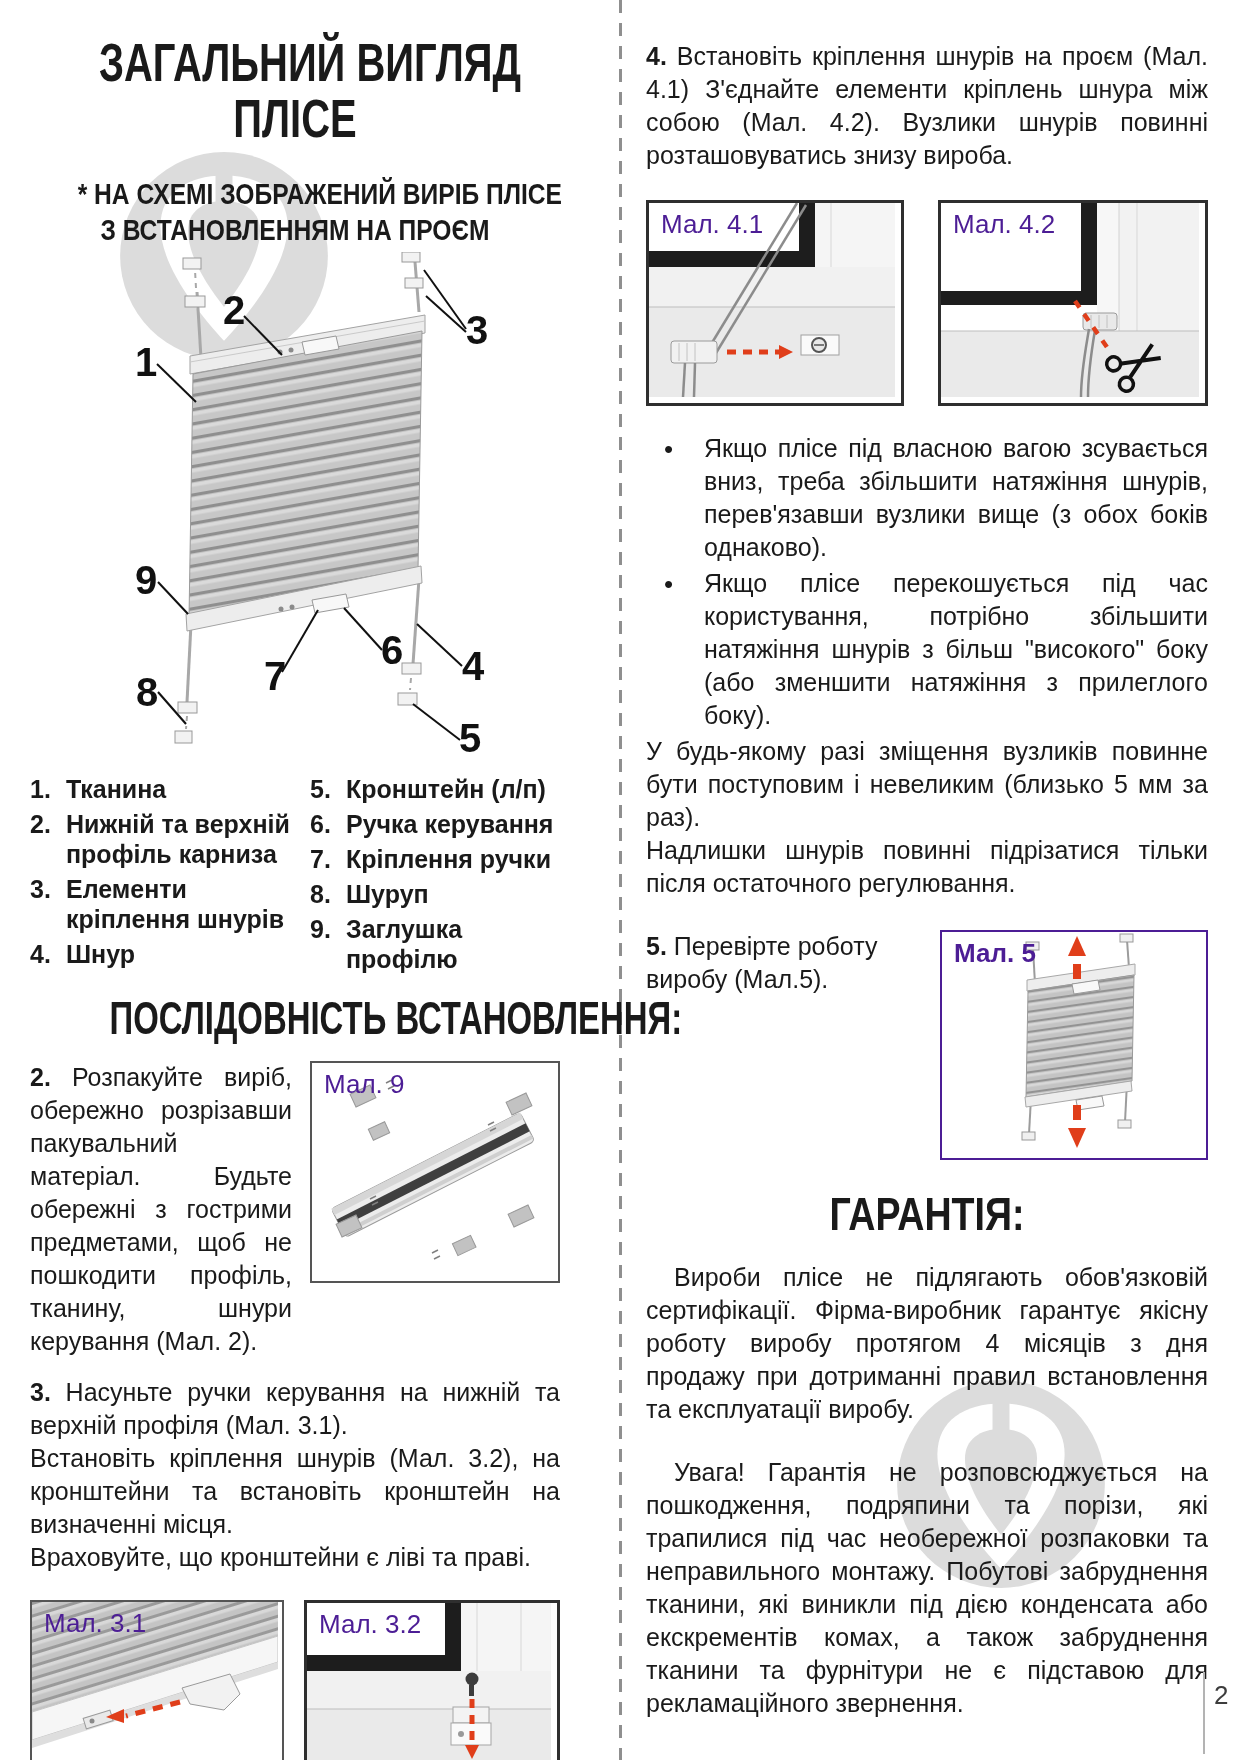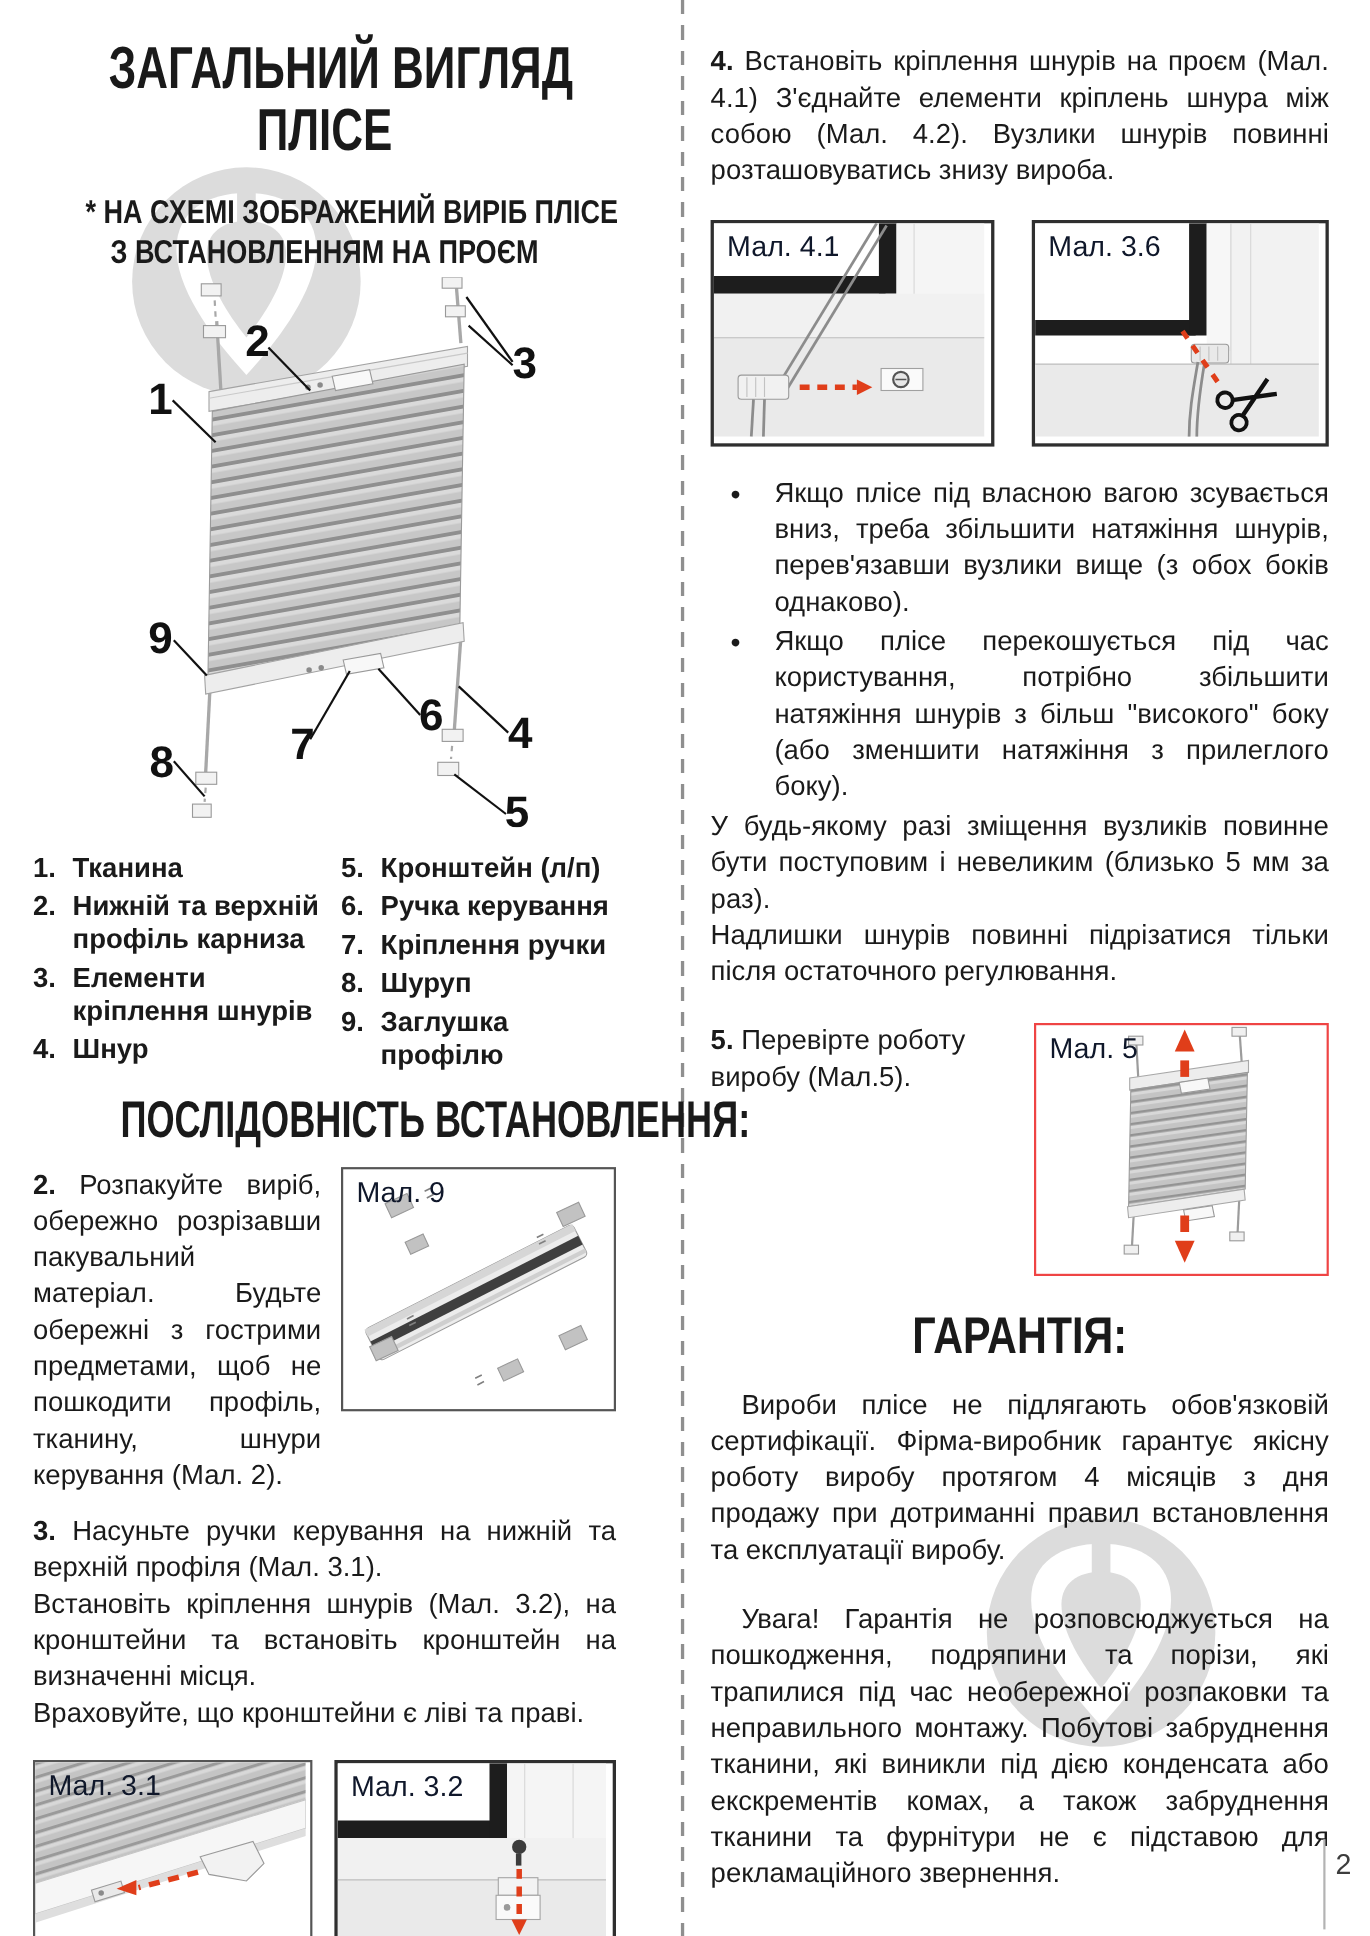"Мал. 4.1" .fig-label { color: #0f172a -> #4c1d95 }
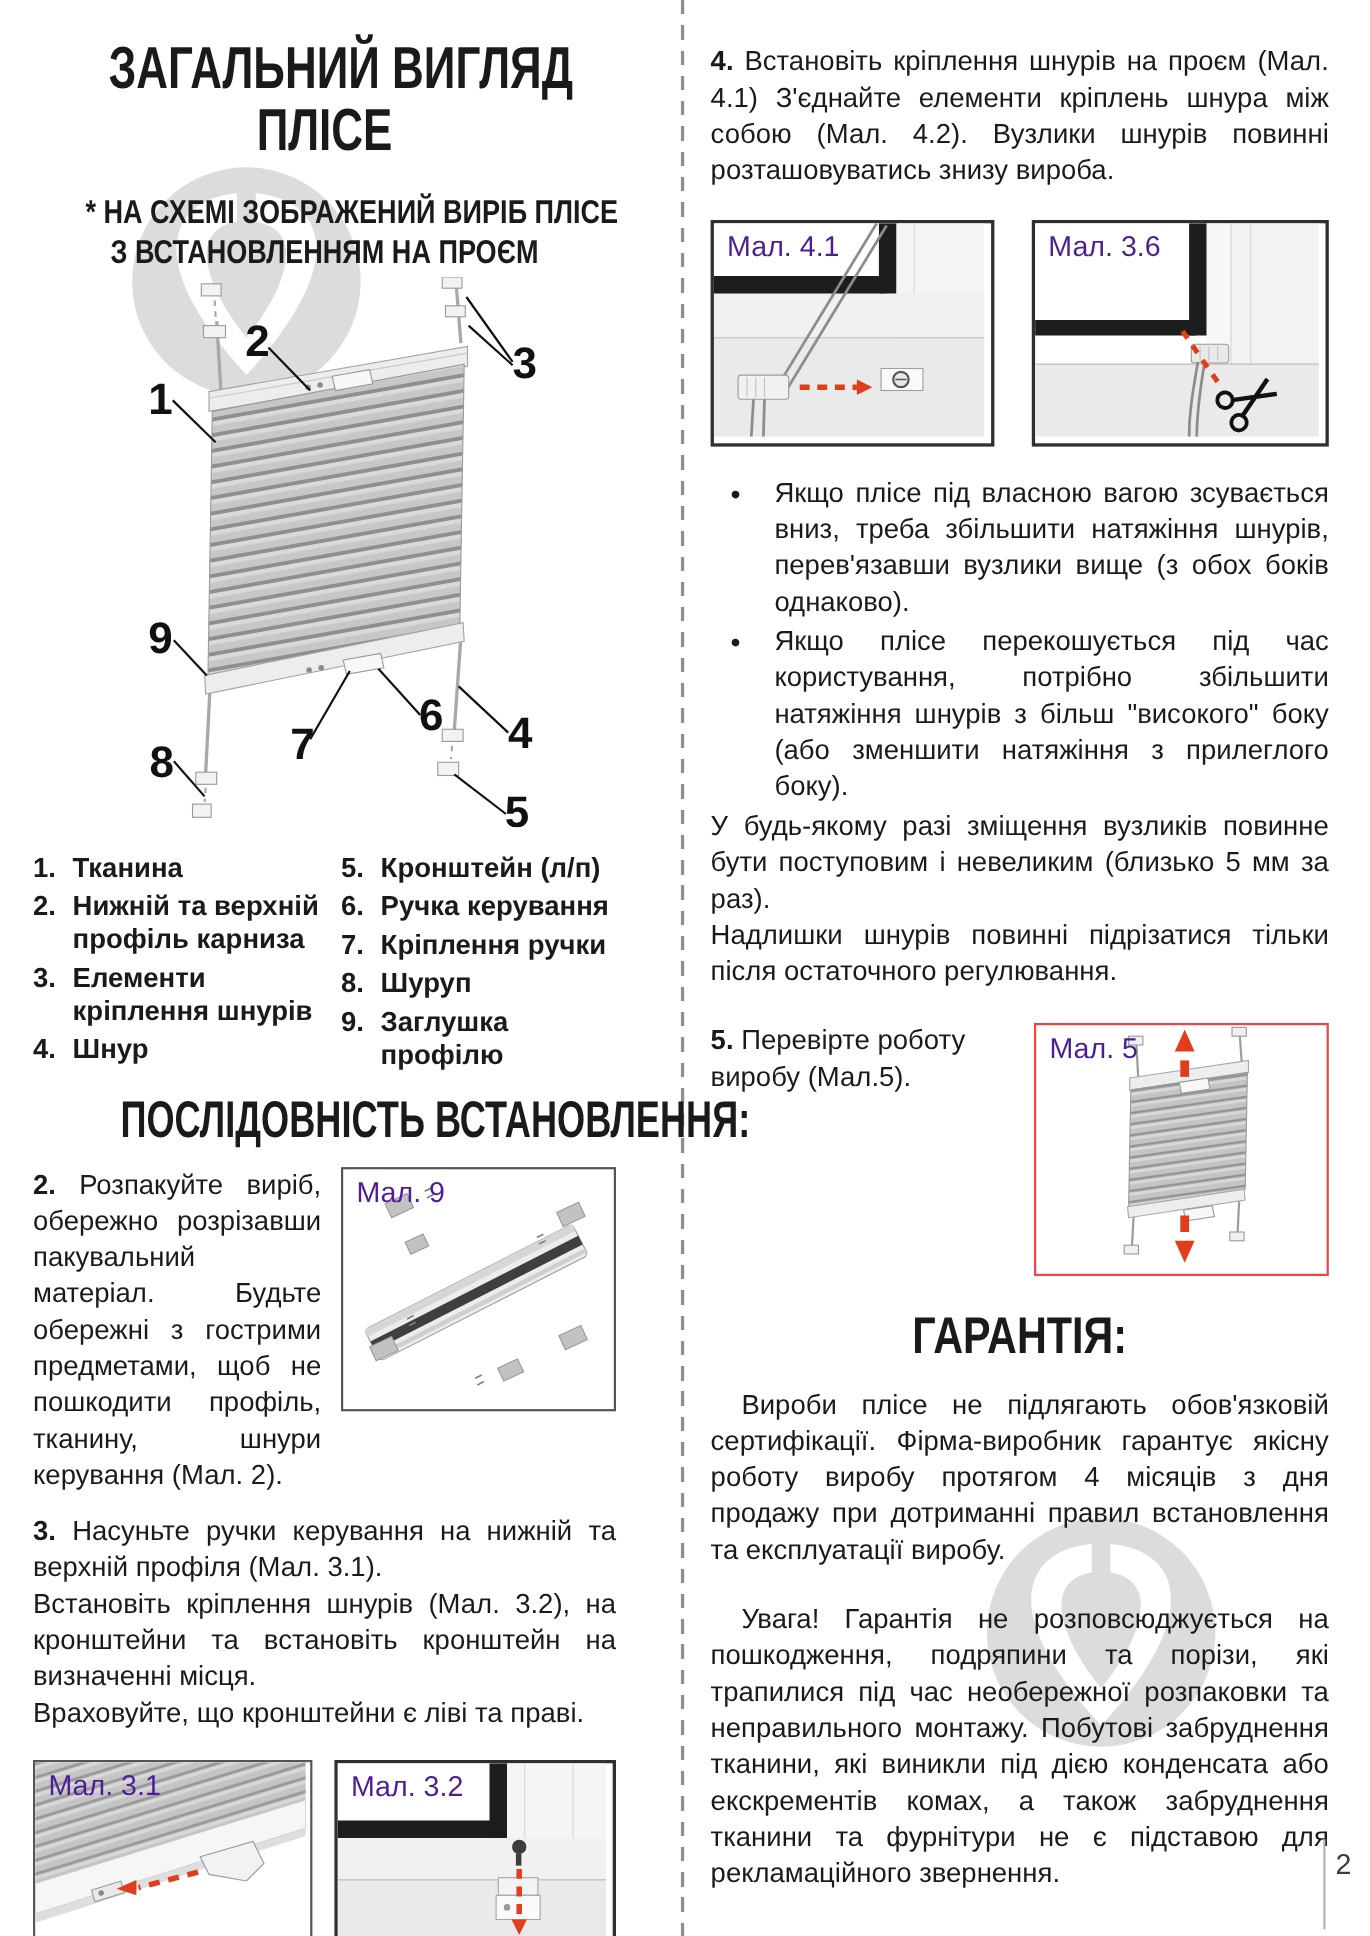"Мал. 3.6" div.fig-label { text: 3.6 -> 4.2 }
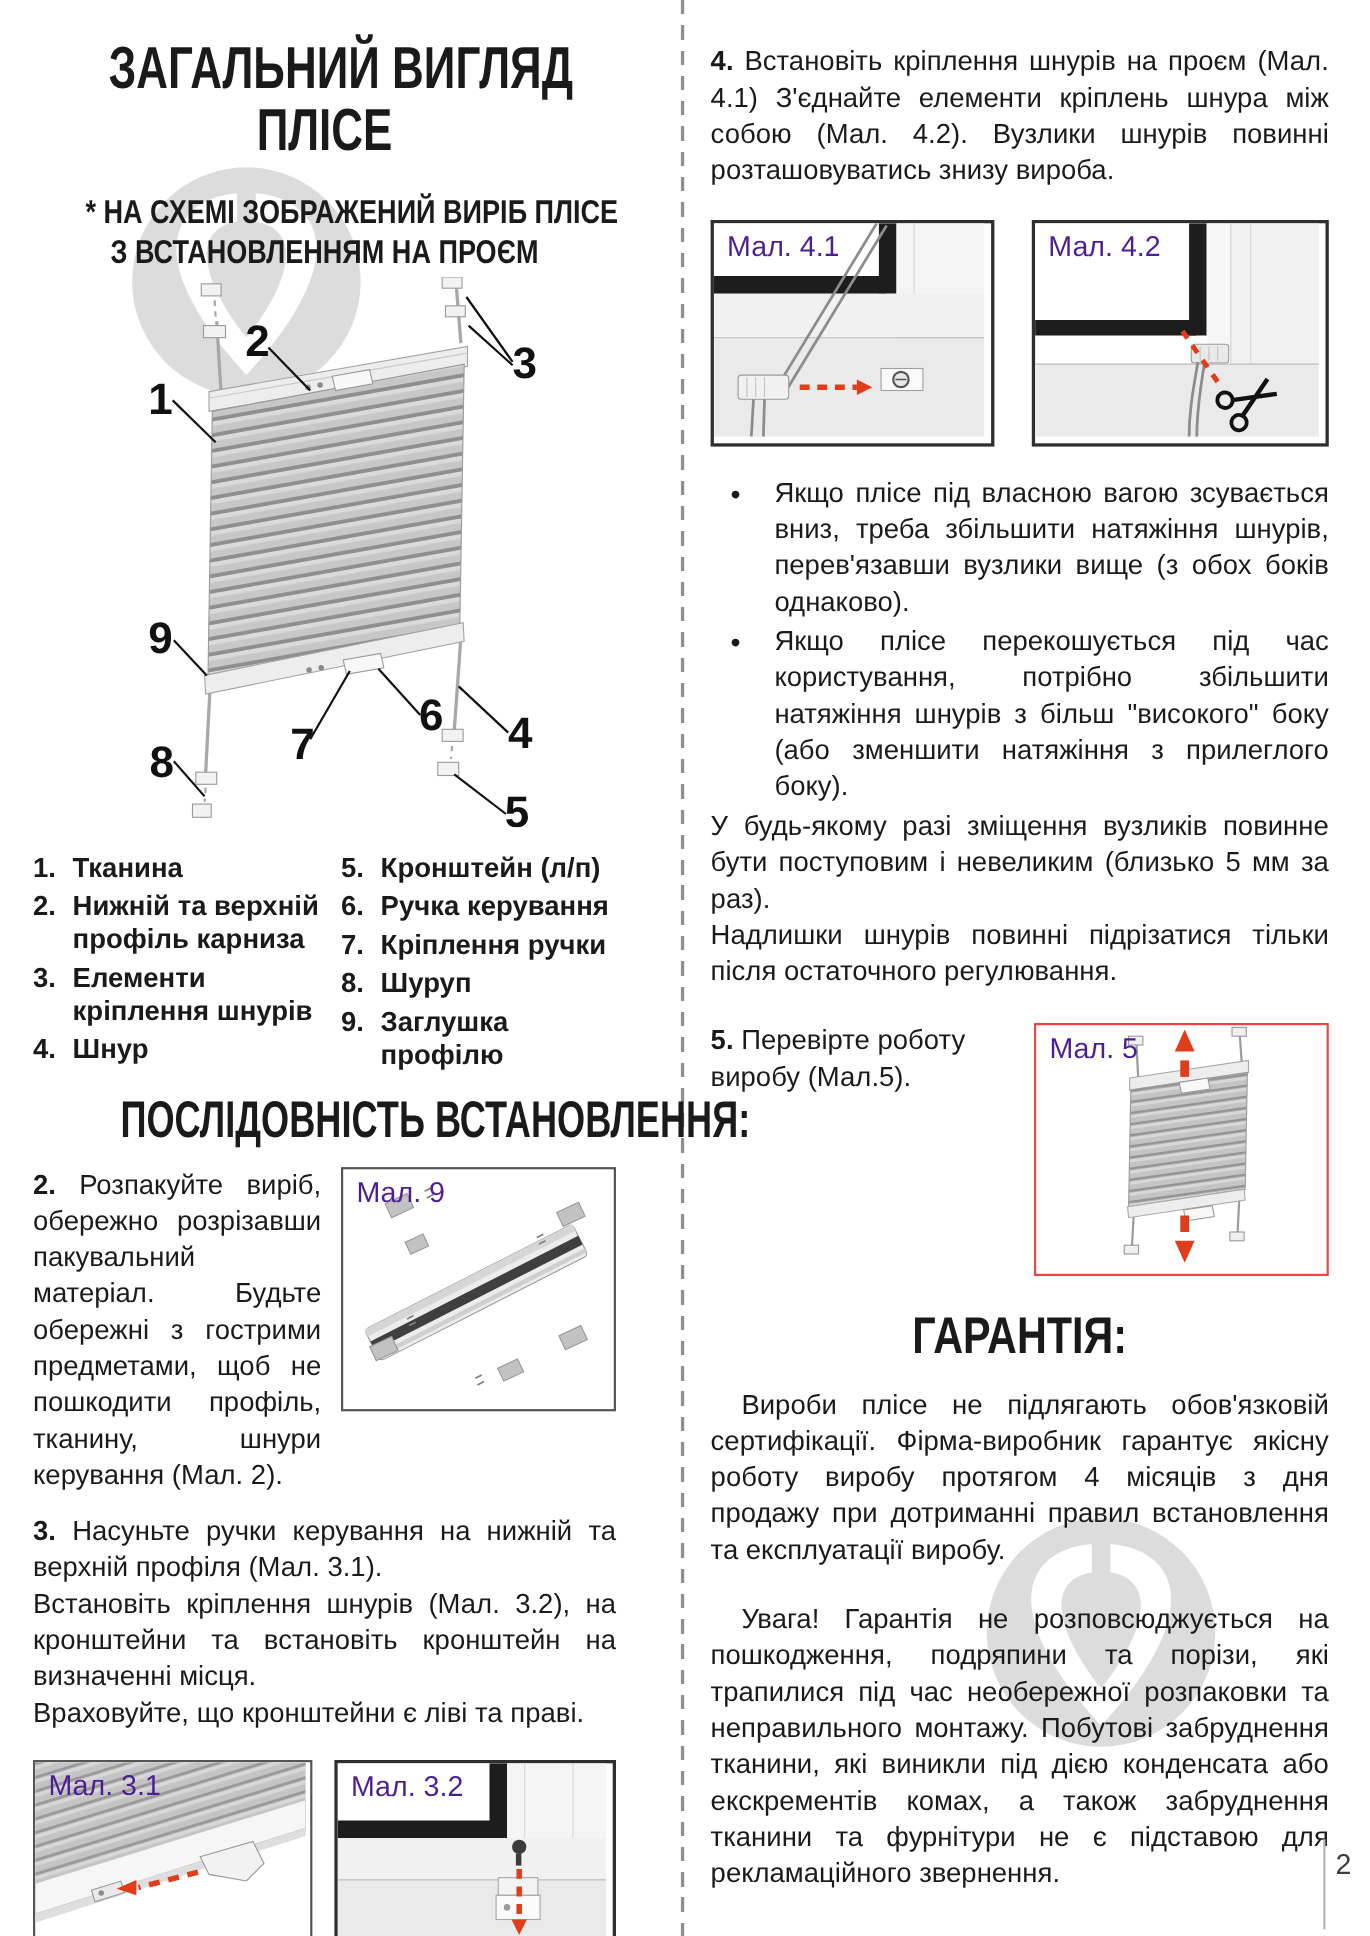"Мал. 5" div.fig { border: 2px solid #ef4444 -> 2px solid #4c1d95; font-weight: none -> bold }
